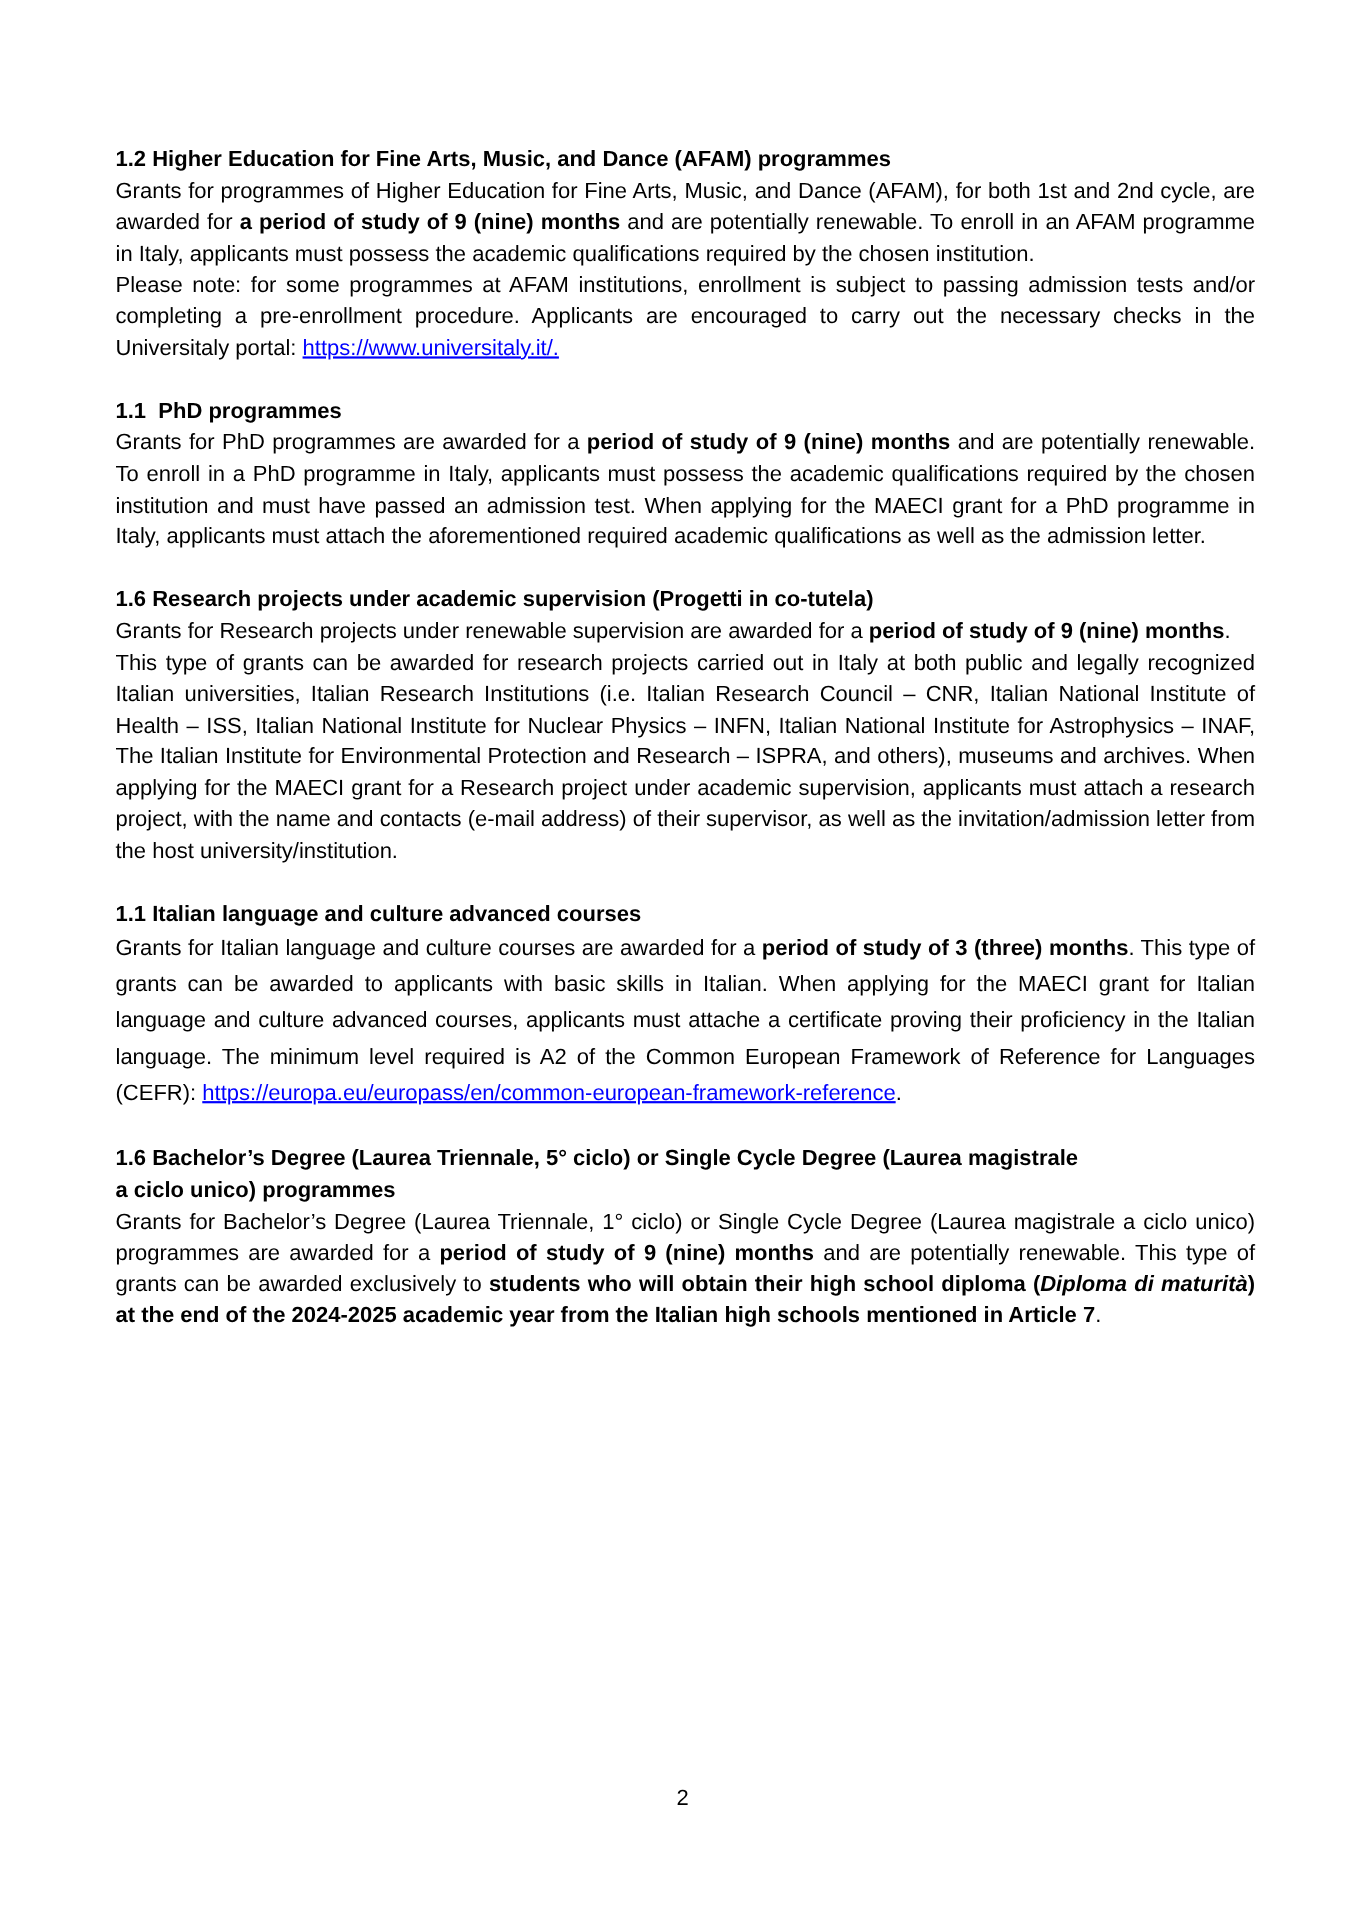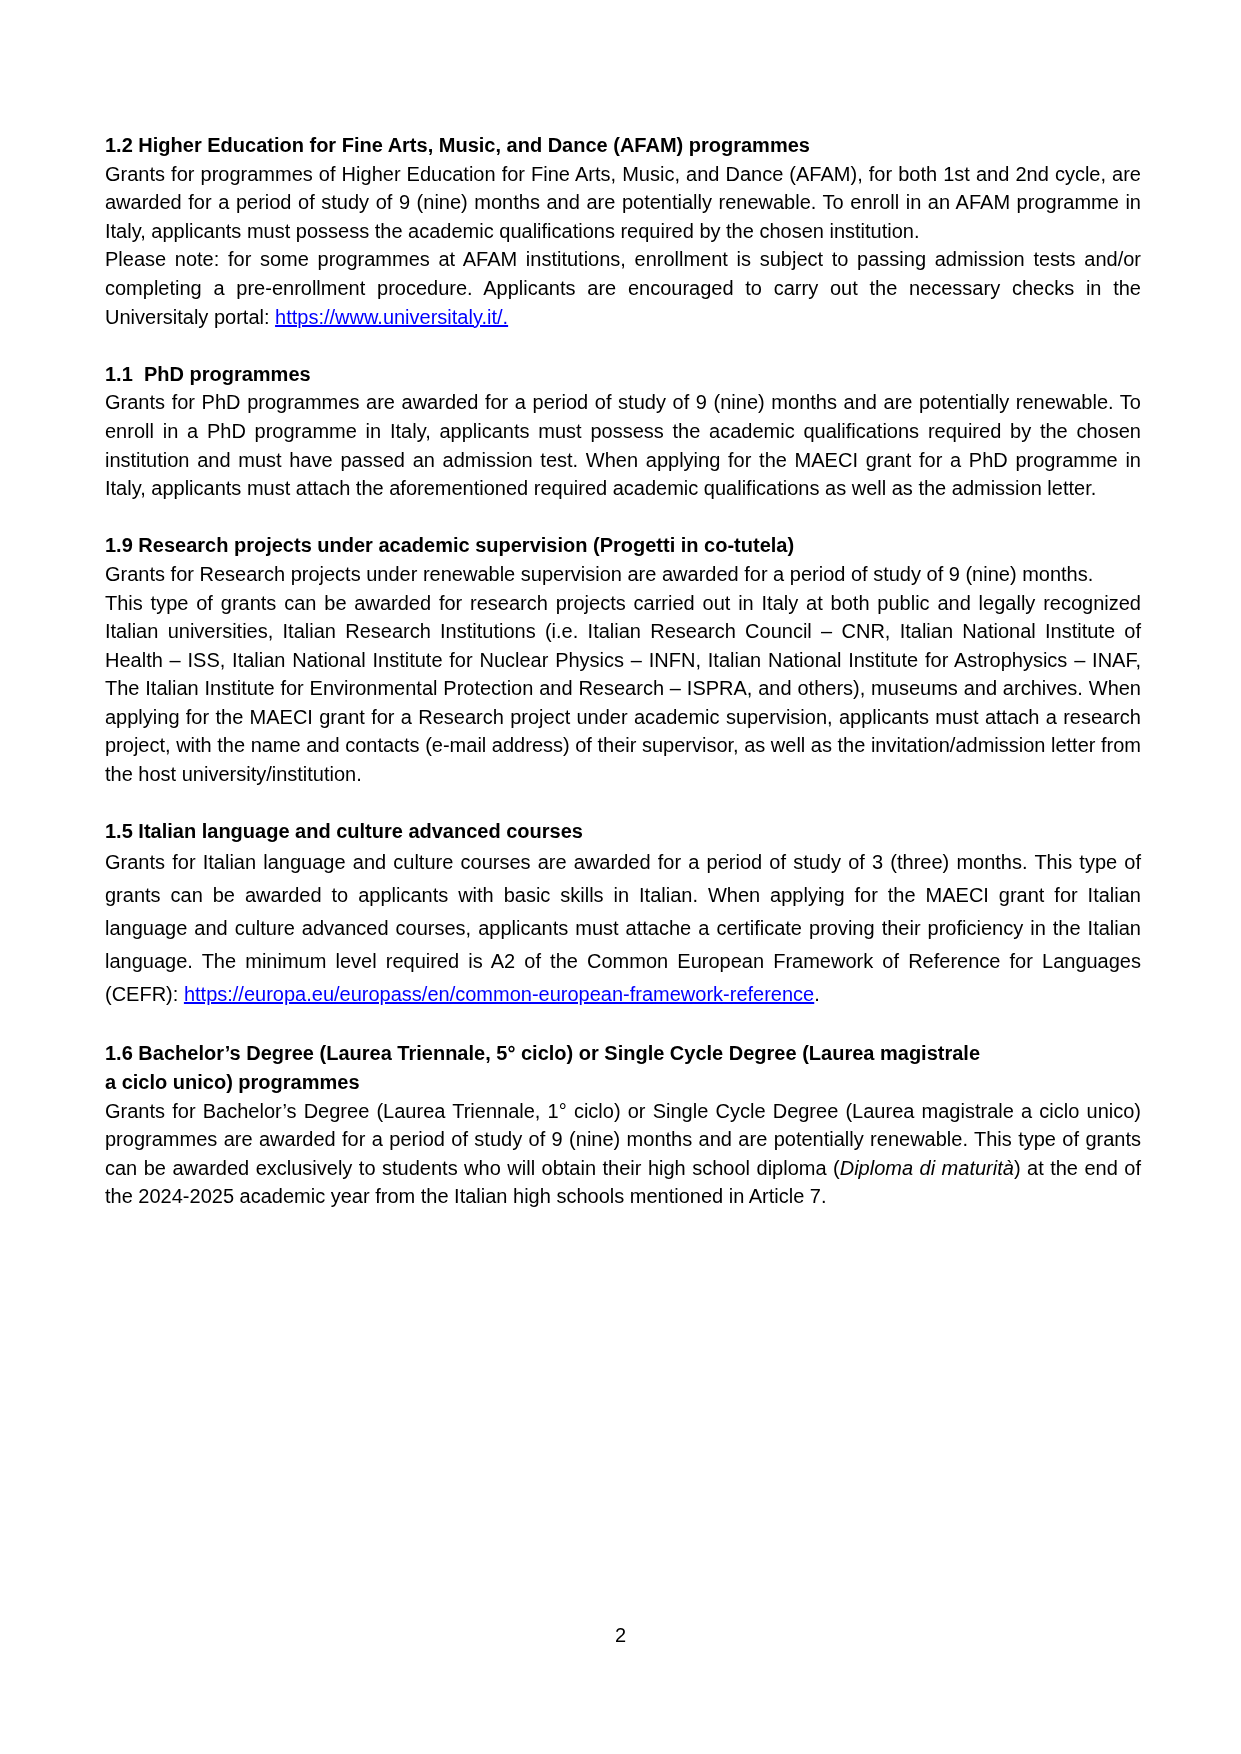"a period of study of" .bold { font-weight: normal -> bold }
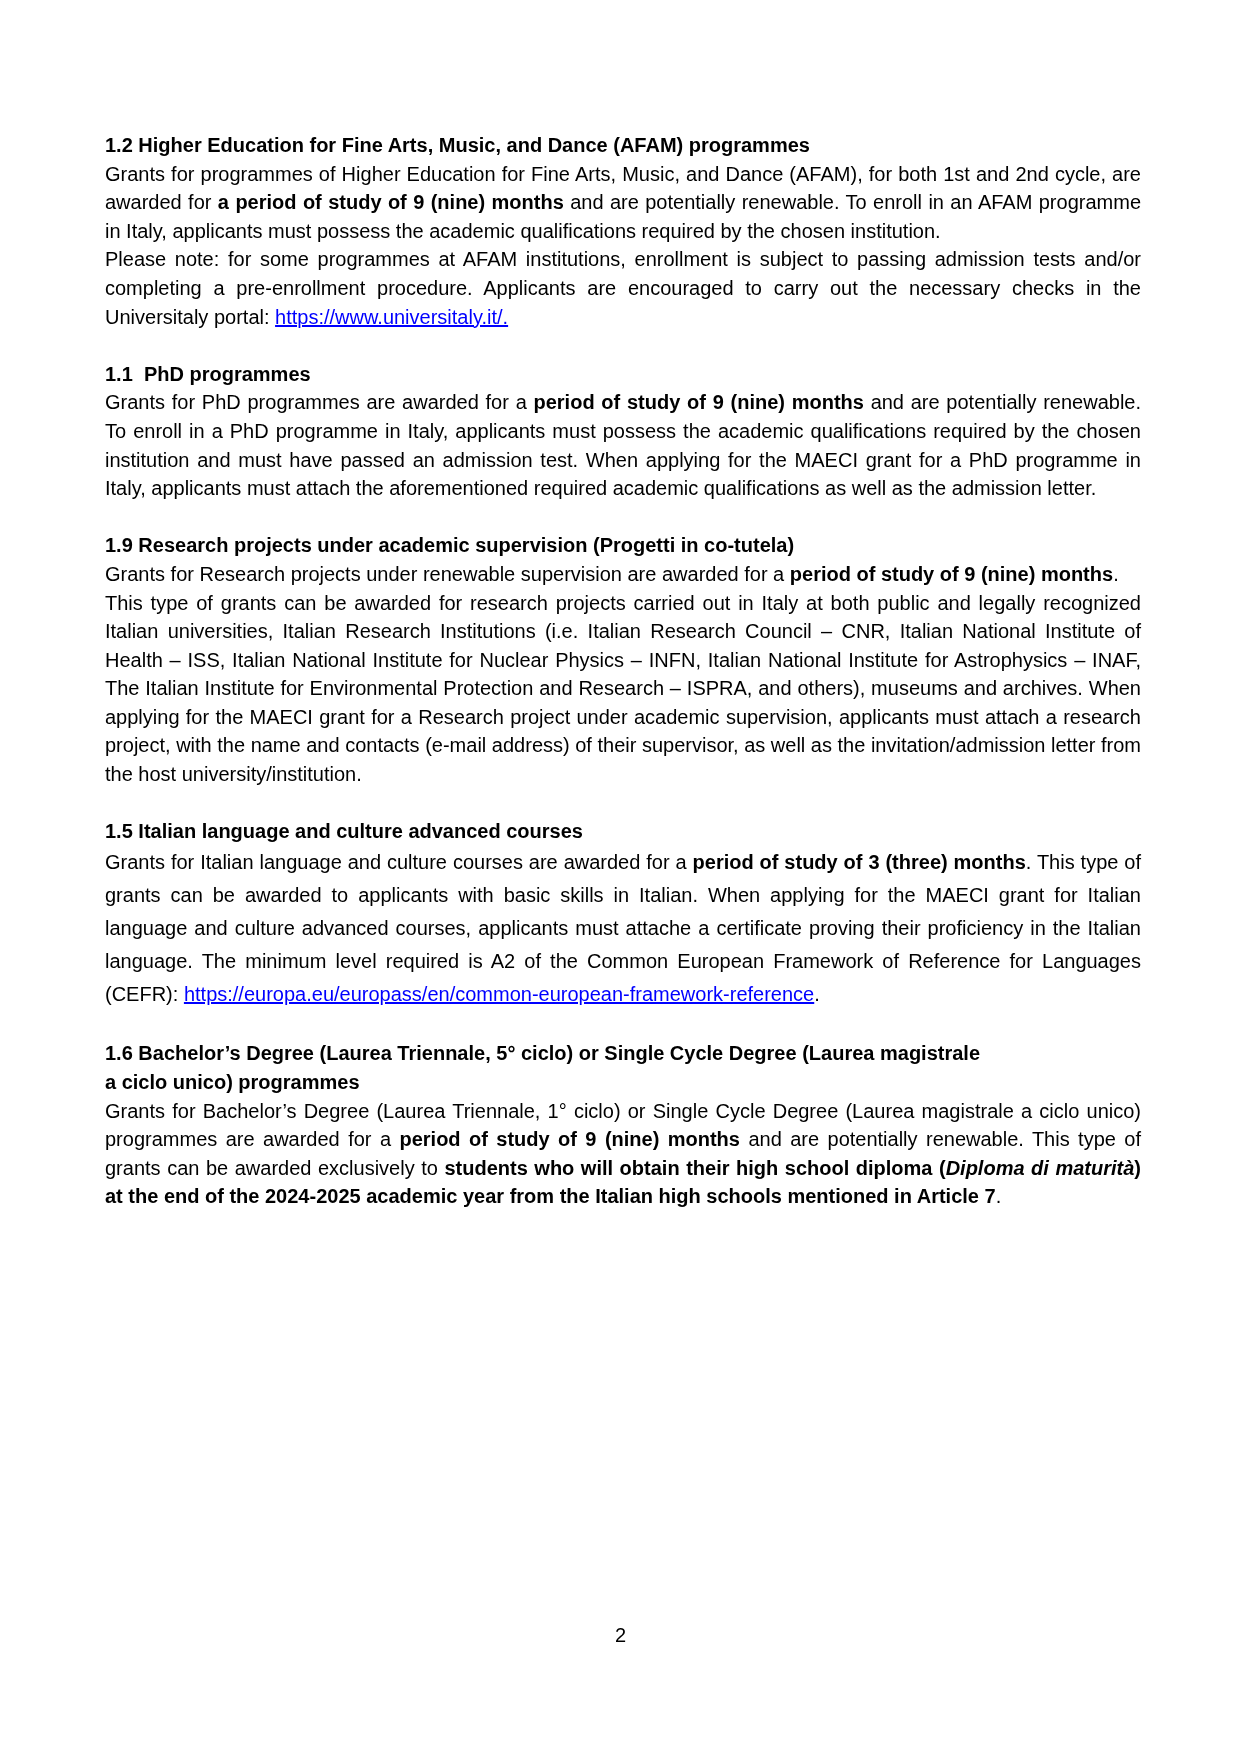"1.9 Research projects under academic" h2.heading { text: 1.9 -> 1.6 }
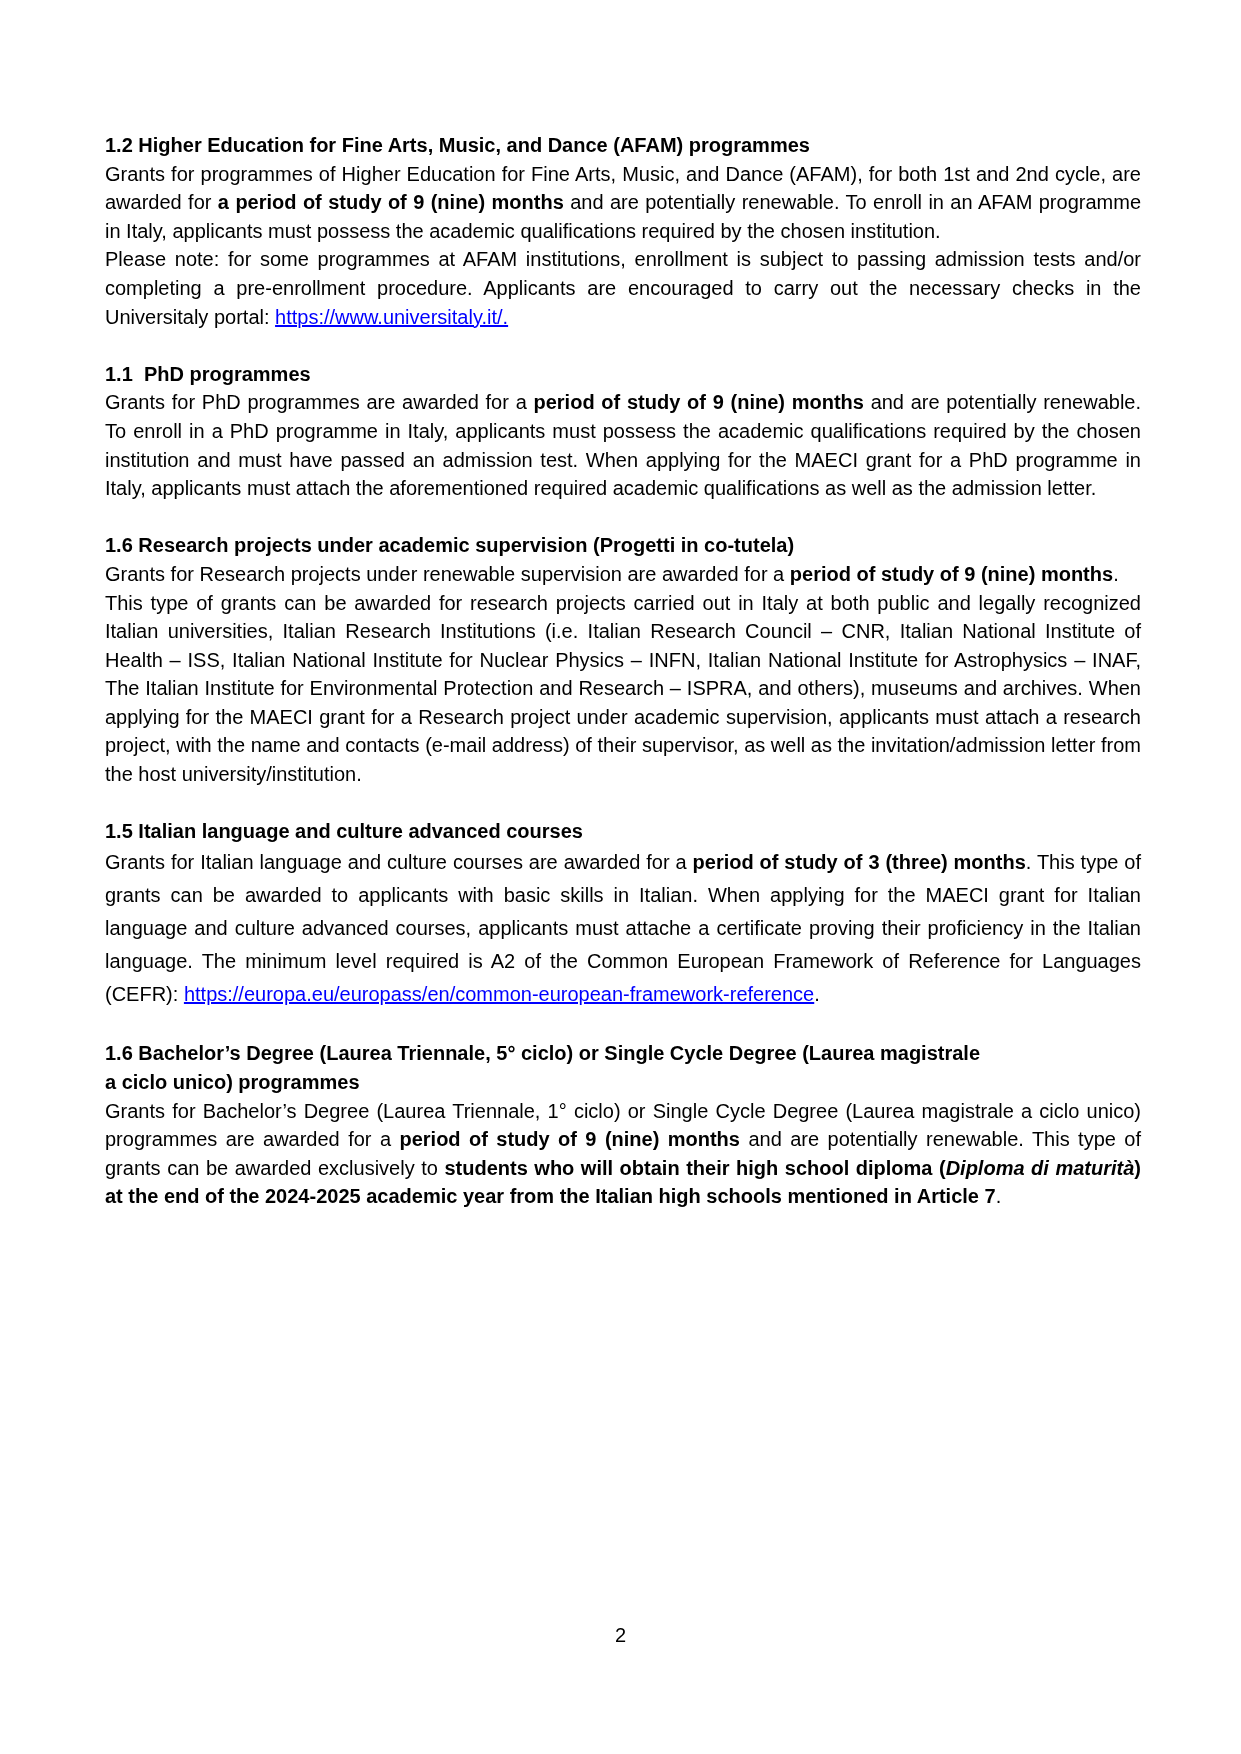"1.5 Italian language and culture" h2.heading { text: 1.5 -> 1.1 }
